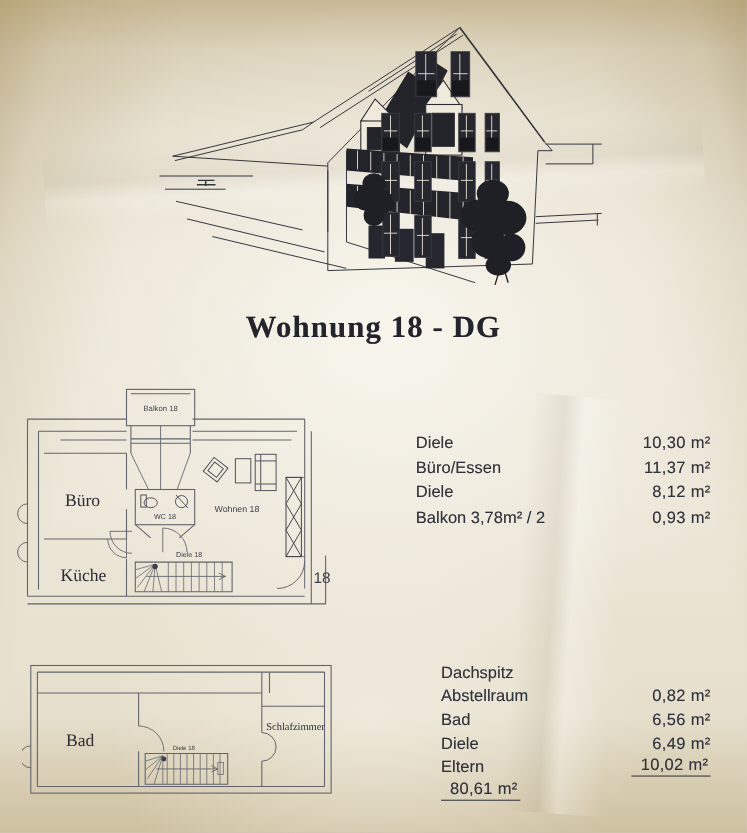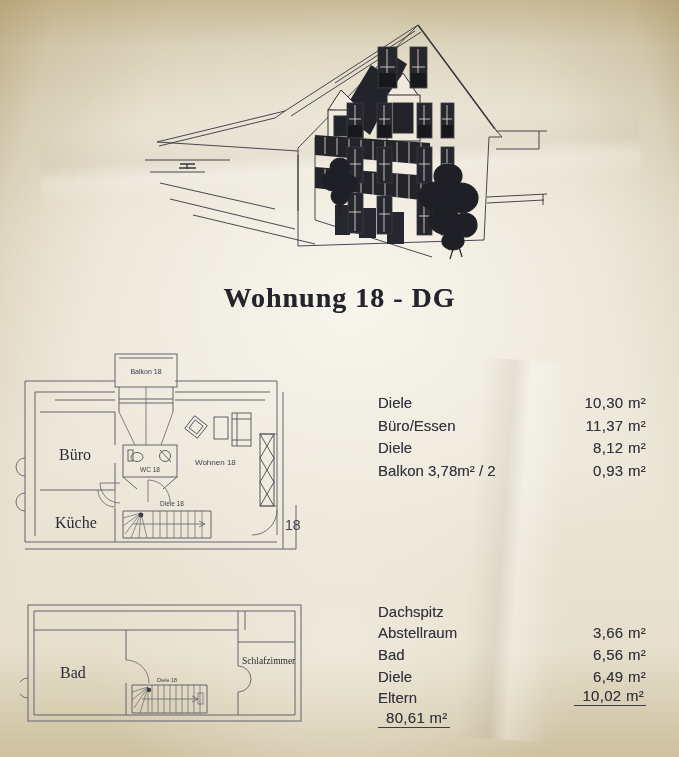"Dachspitz" .list2 .area-row { margin-left: none -> 23px }
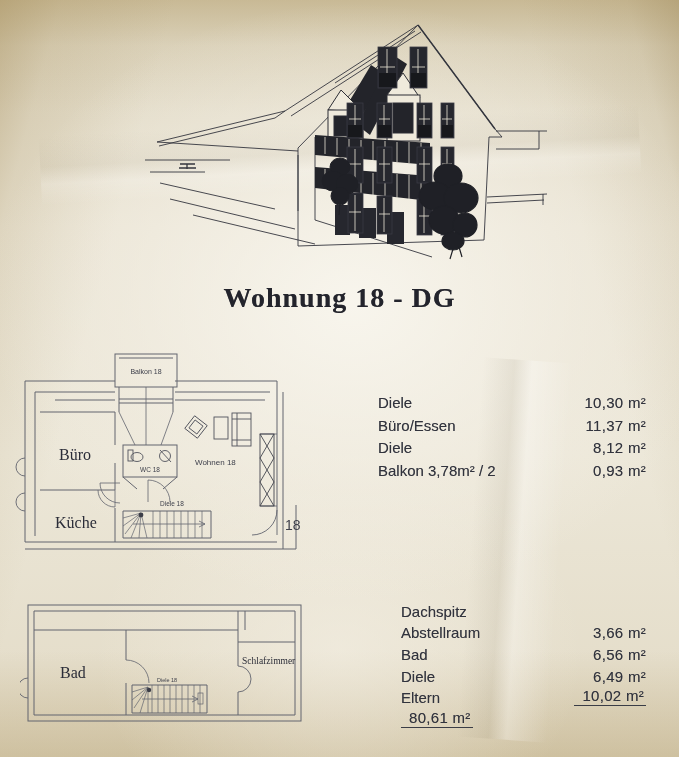"3,66 m²" span.val { text: 3,66 -> 0,82 }
